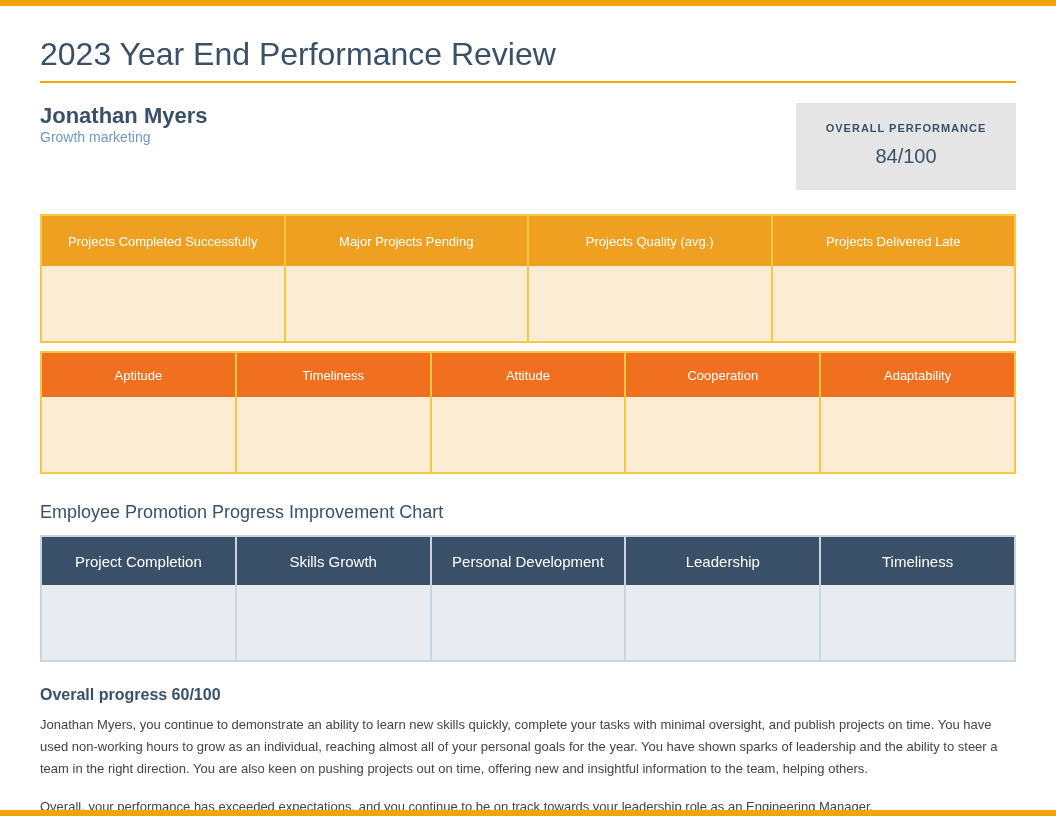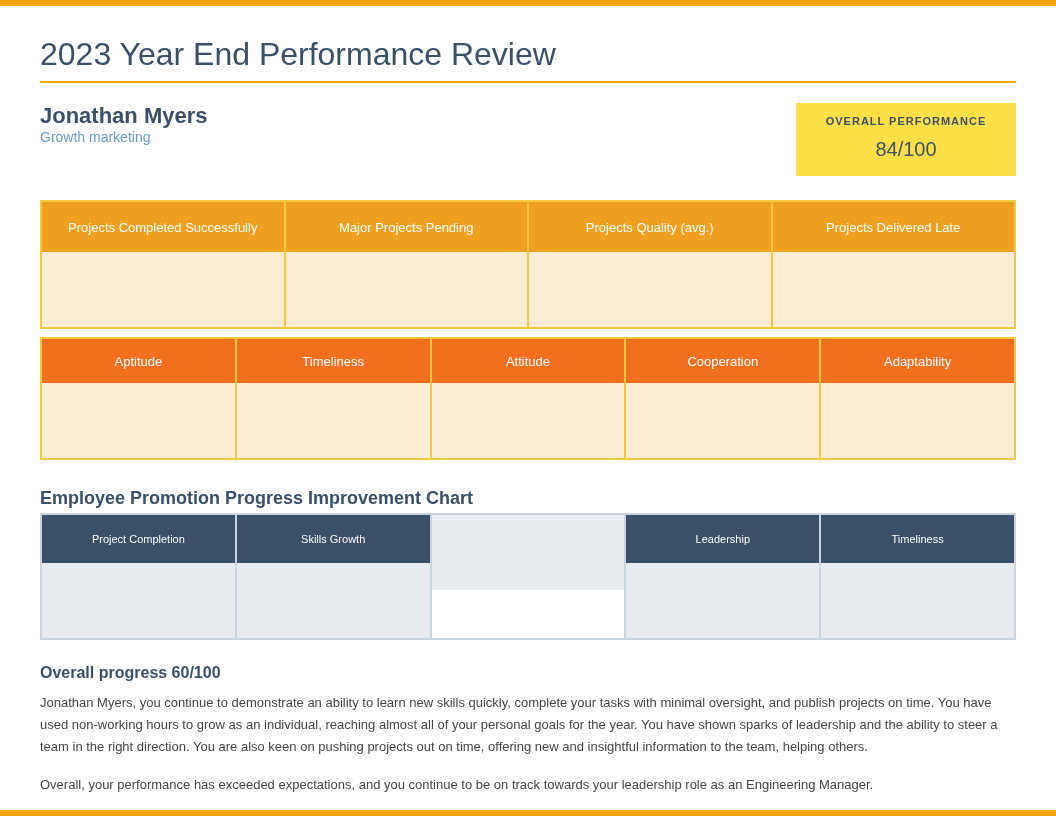"OVERALL PERFORMANCE" .overall-badge { background: #fde047 -> #e5e5e5; padding: 12px 24px -> 19px 24px }
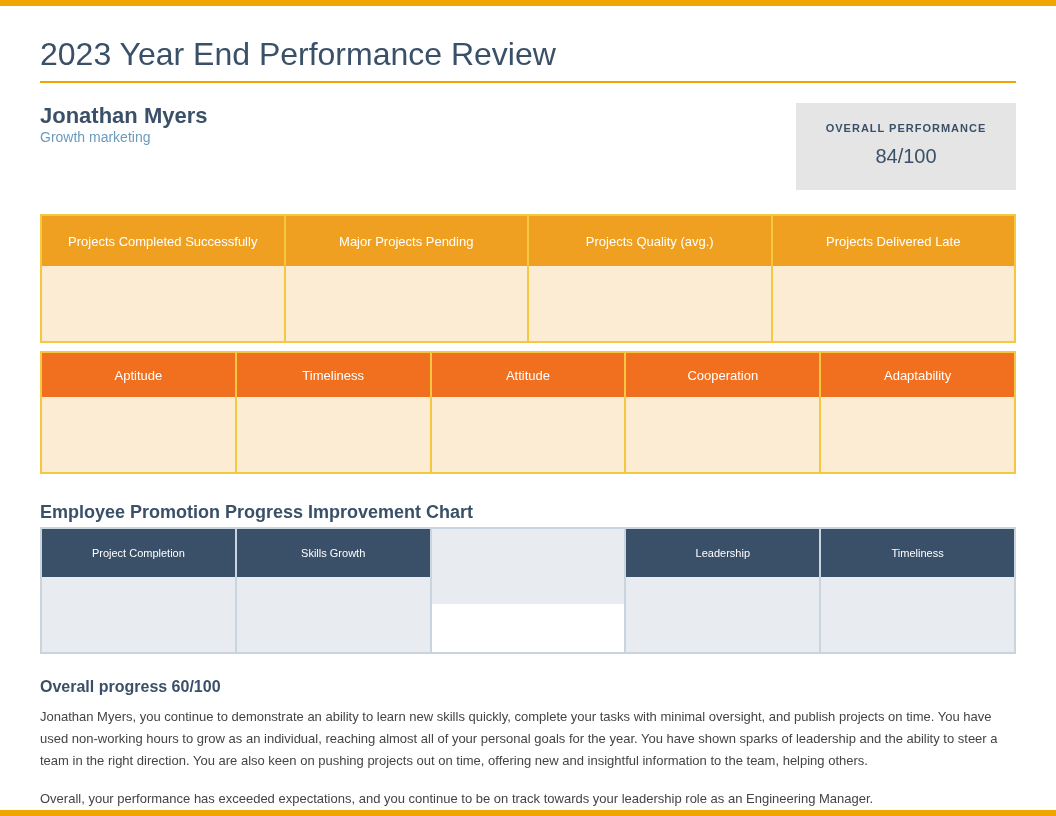"Employee Promotion Progress Improvement" .section-title { font-weight: 700 -> 400; margin-bottom: 4px -> 12px }
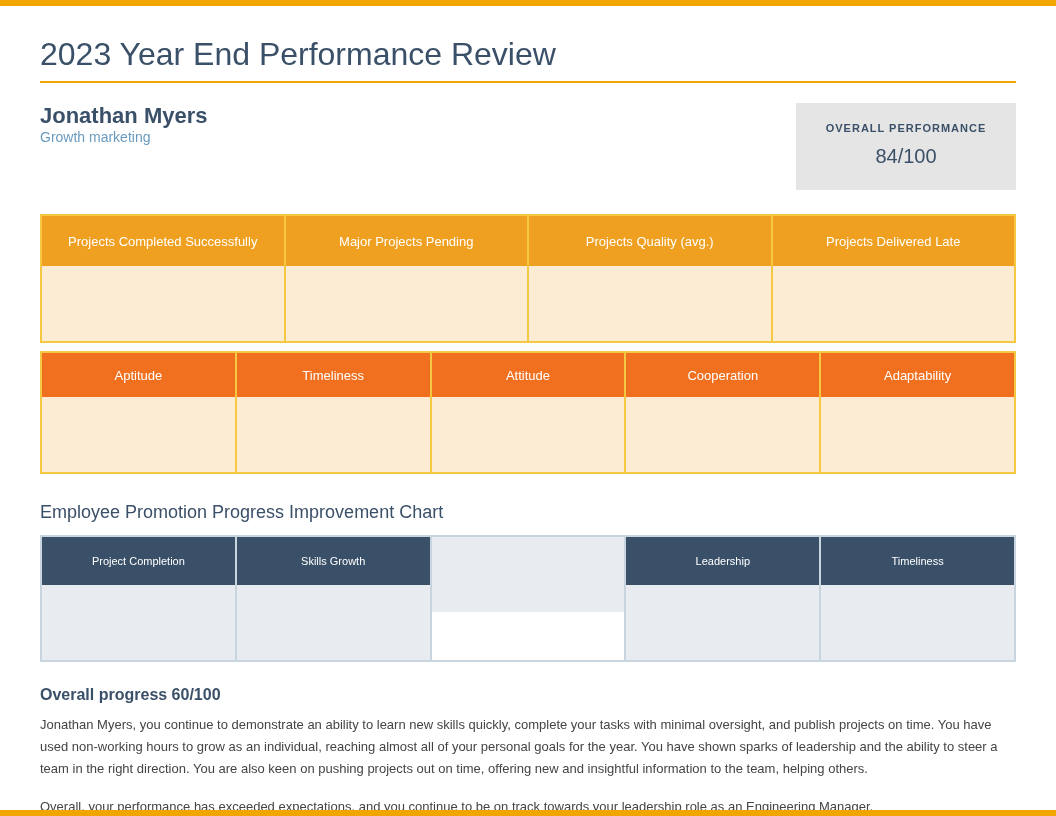"Project Completion" .promo-header { font-size: 11px -> 15px }
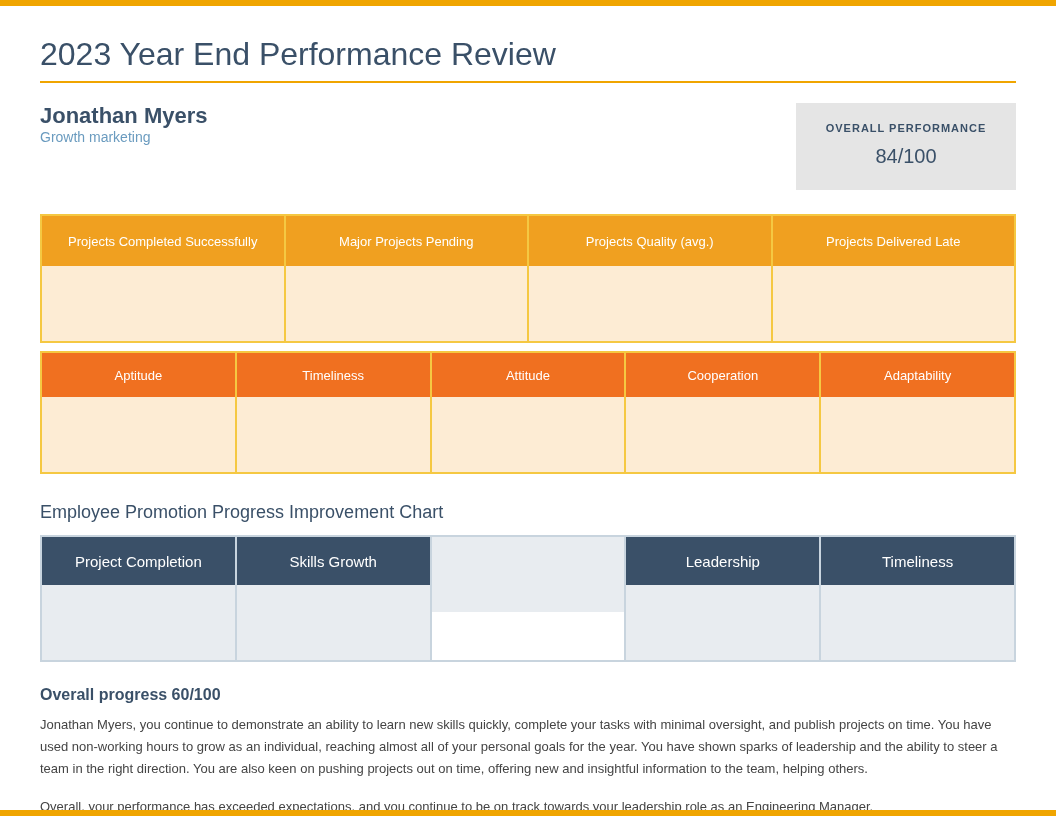"Personal Development" div.promo-header { html: none -> <div>Personal Development</div> }
